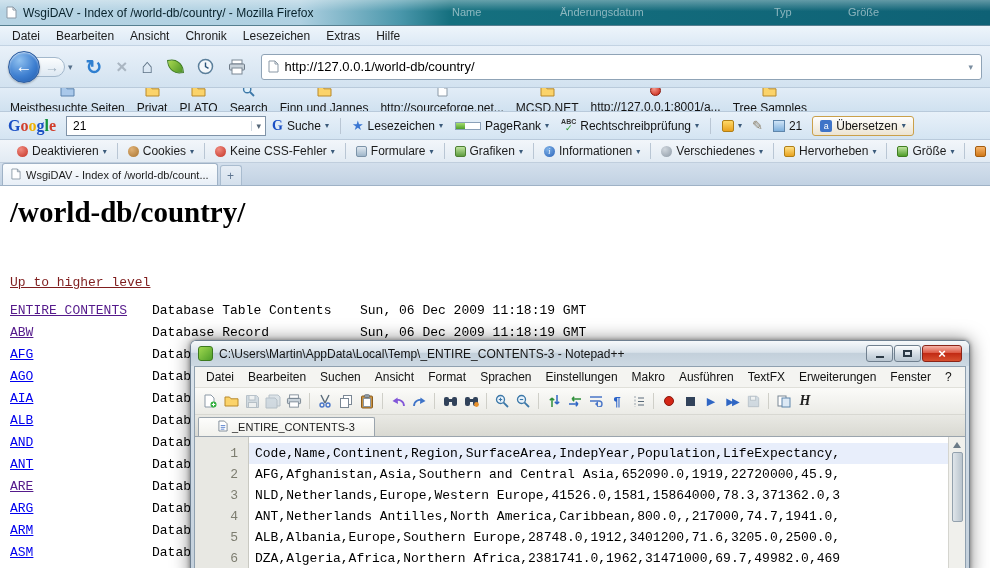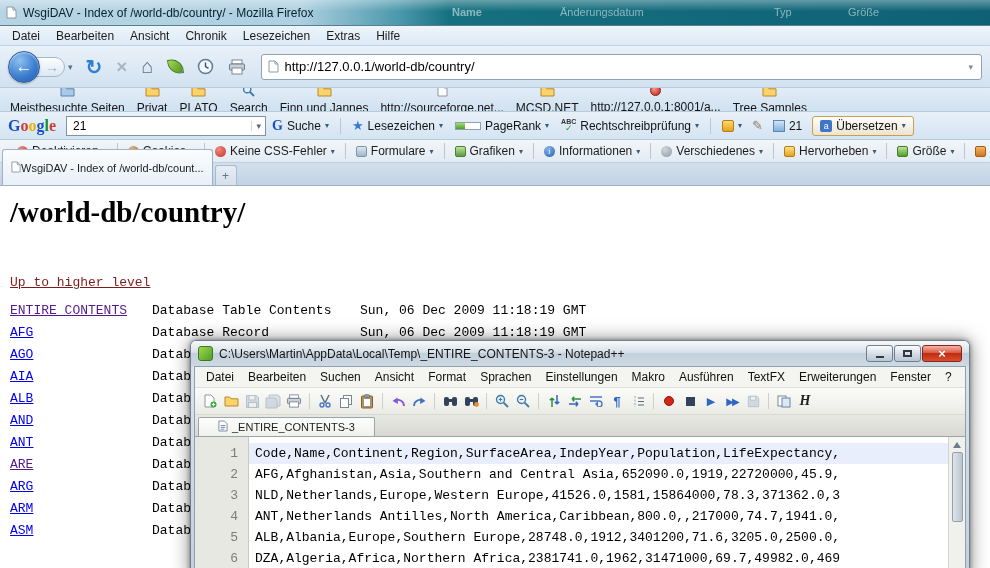"Name" .g0 { font-weight: bold -> none }
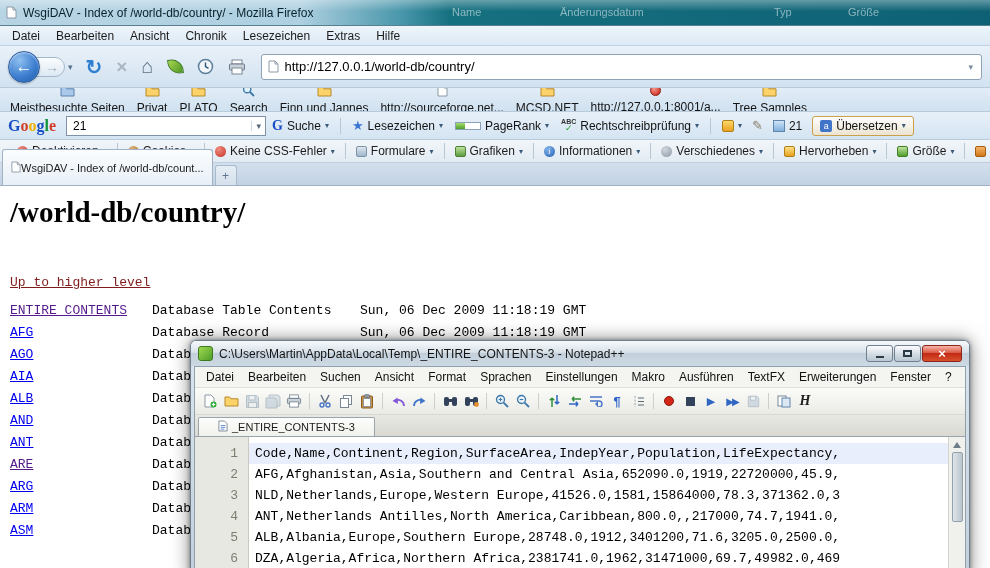"WsgiDAV - Index of /world-db/count..." .tab { gap: none -> 5px; height: 36px -> 22px }
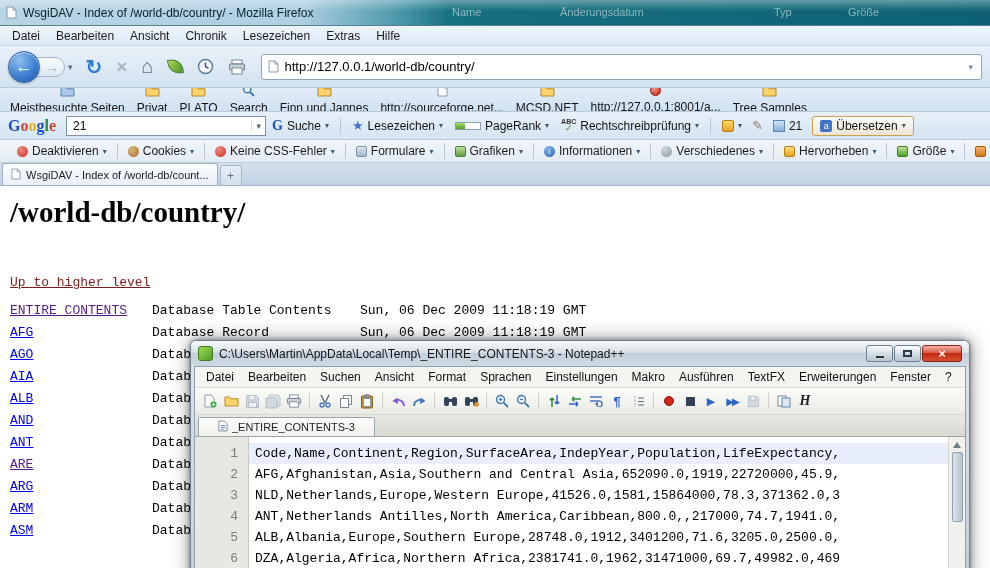"ABW Database Record Sun, 06" div.lrow { html: none -> <div><a>ABW</a><span>Database Record</span><span>Sun, 06 Dec 2009 11:18:19 GMT</span></div> }
